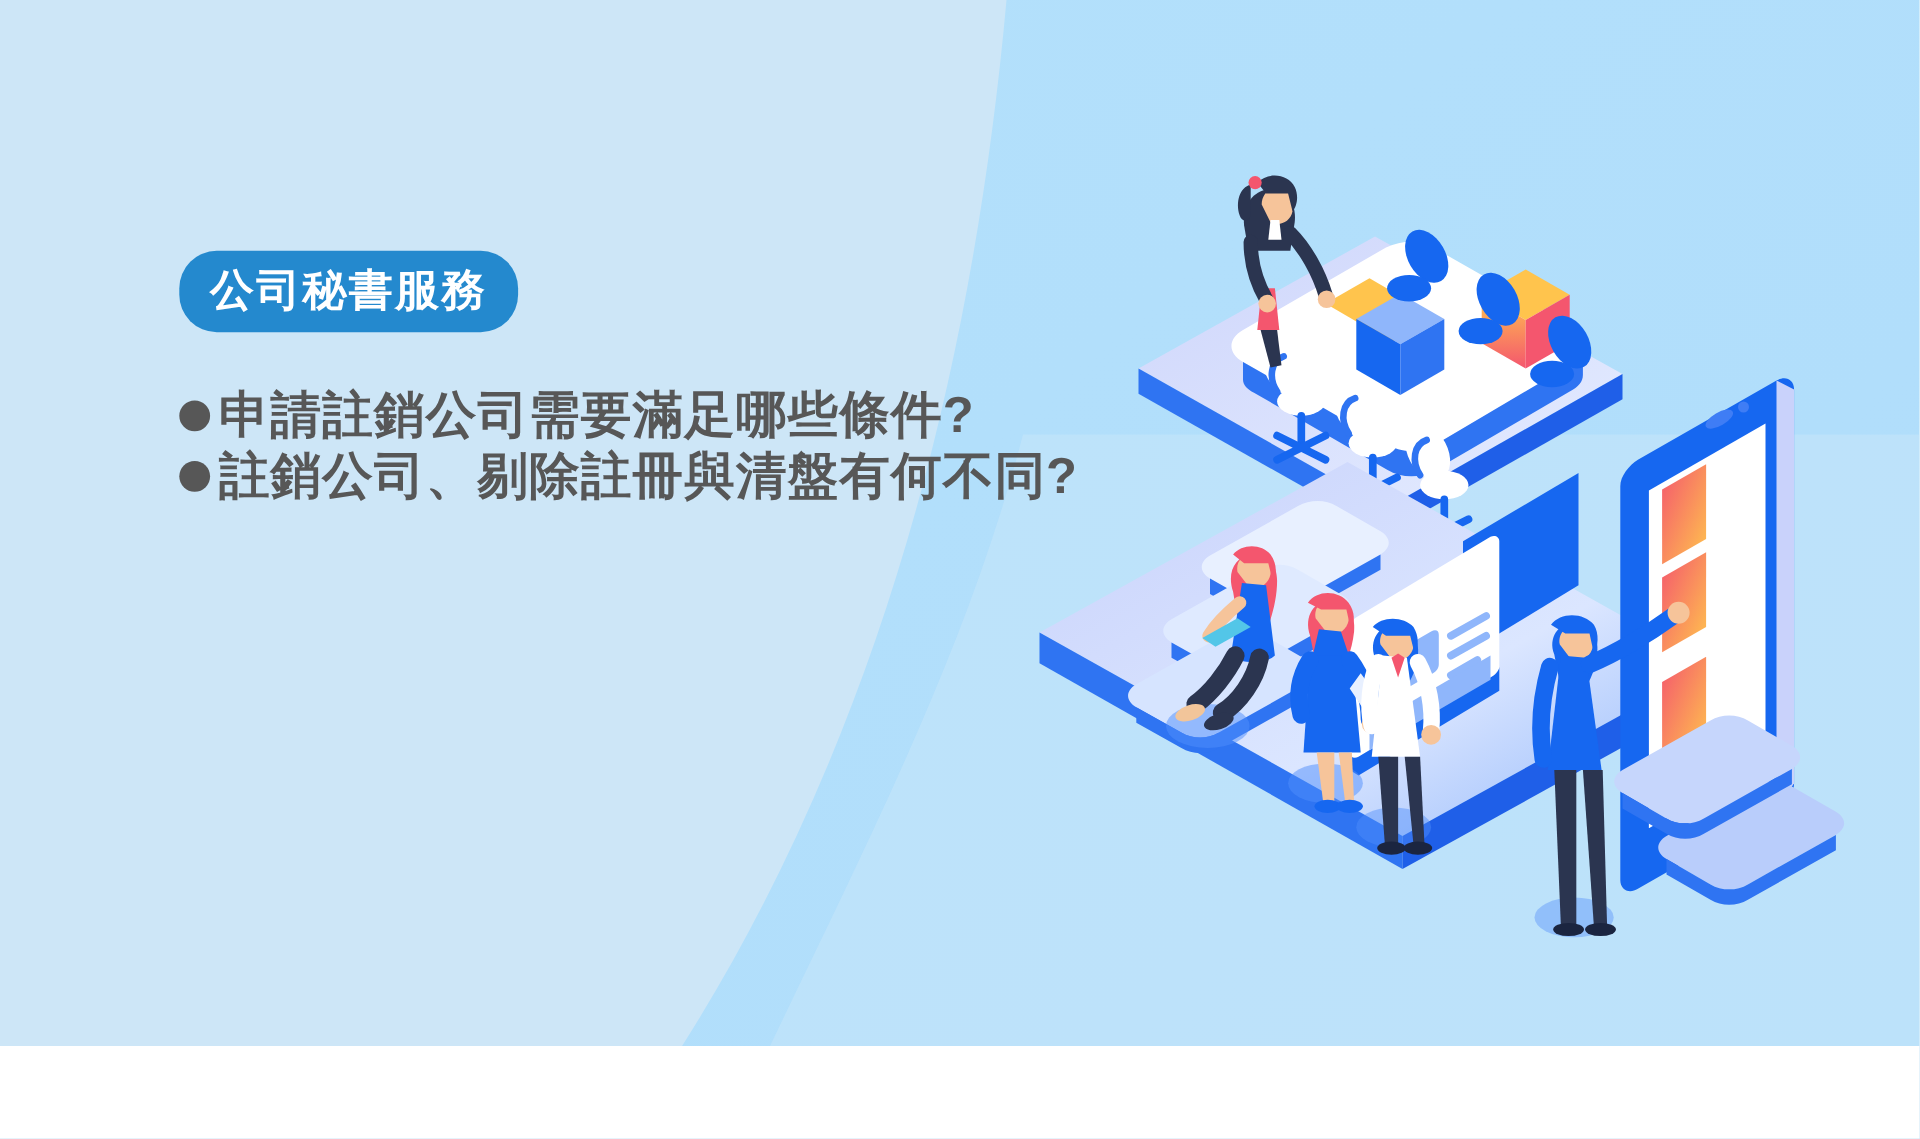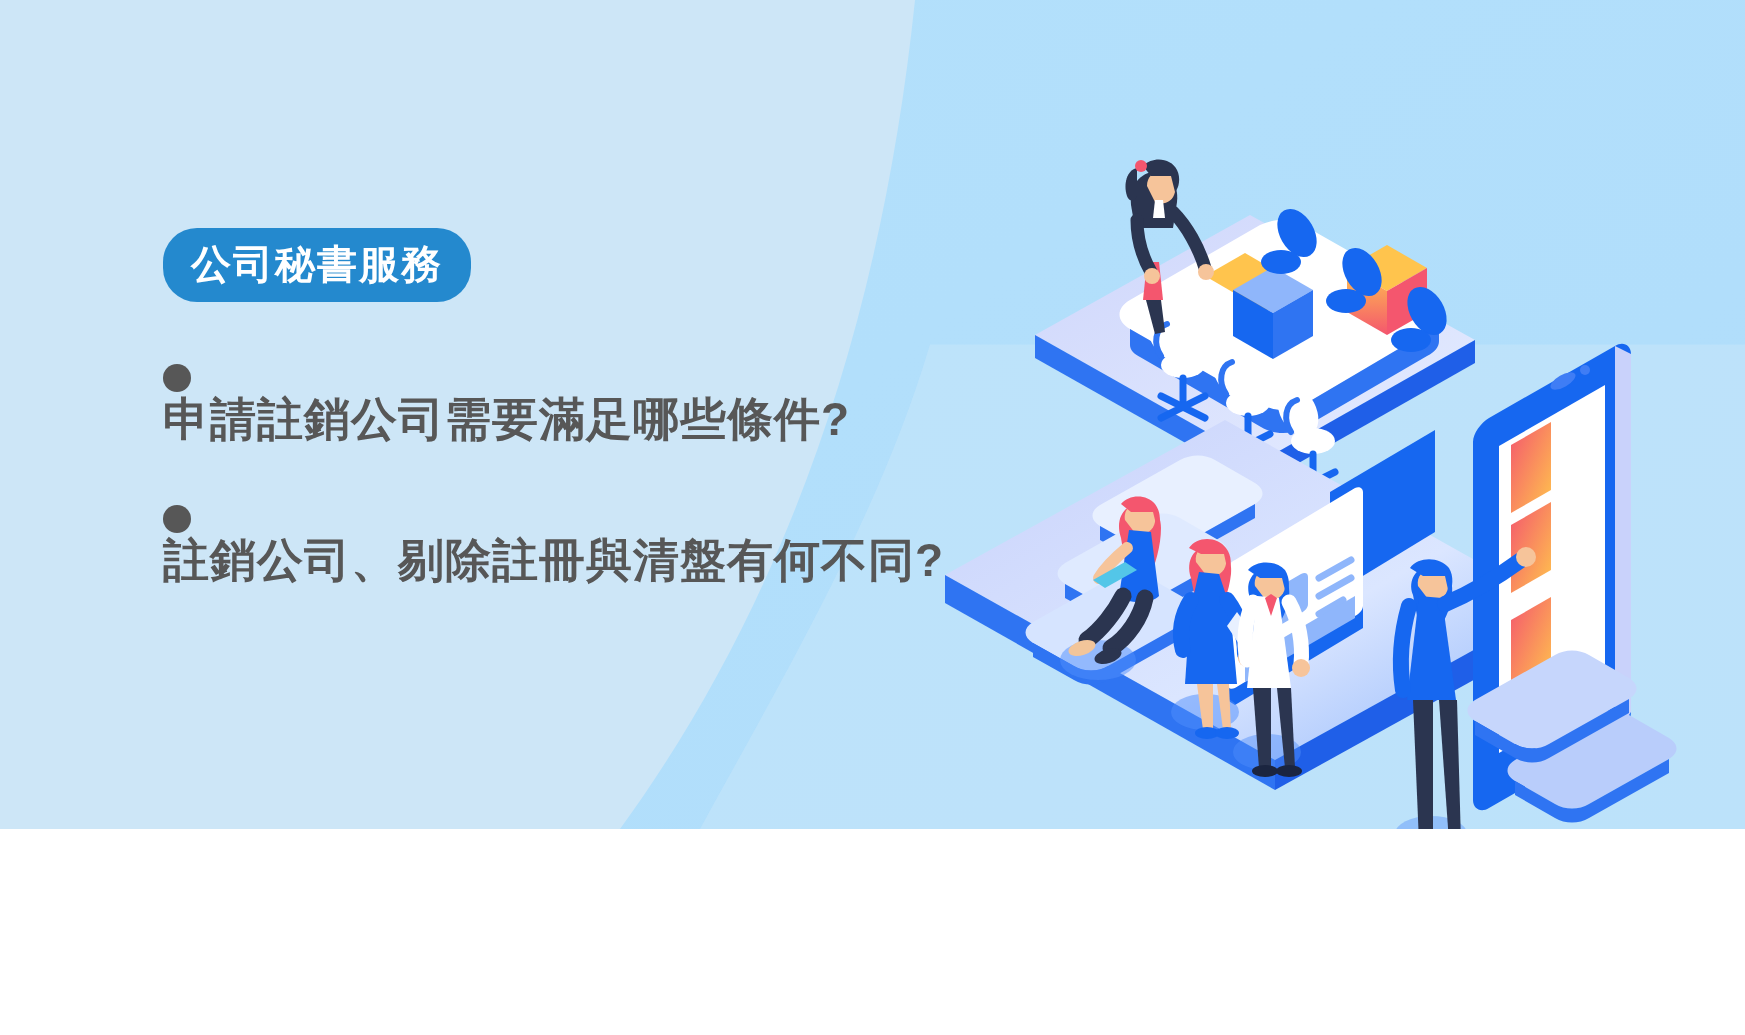"公司秘書服務" #banner { height: 829px -> 951px }
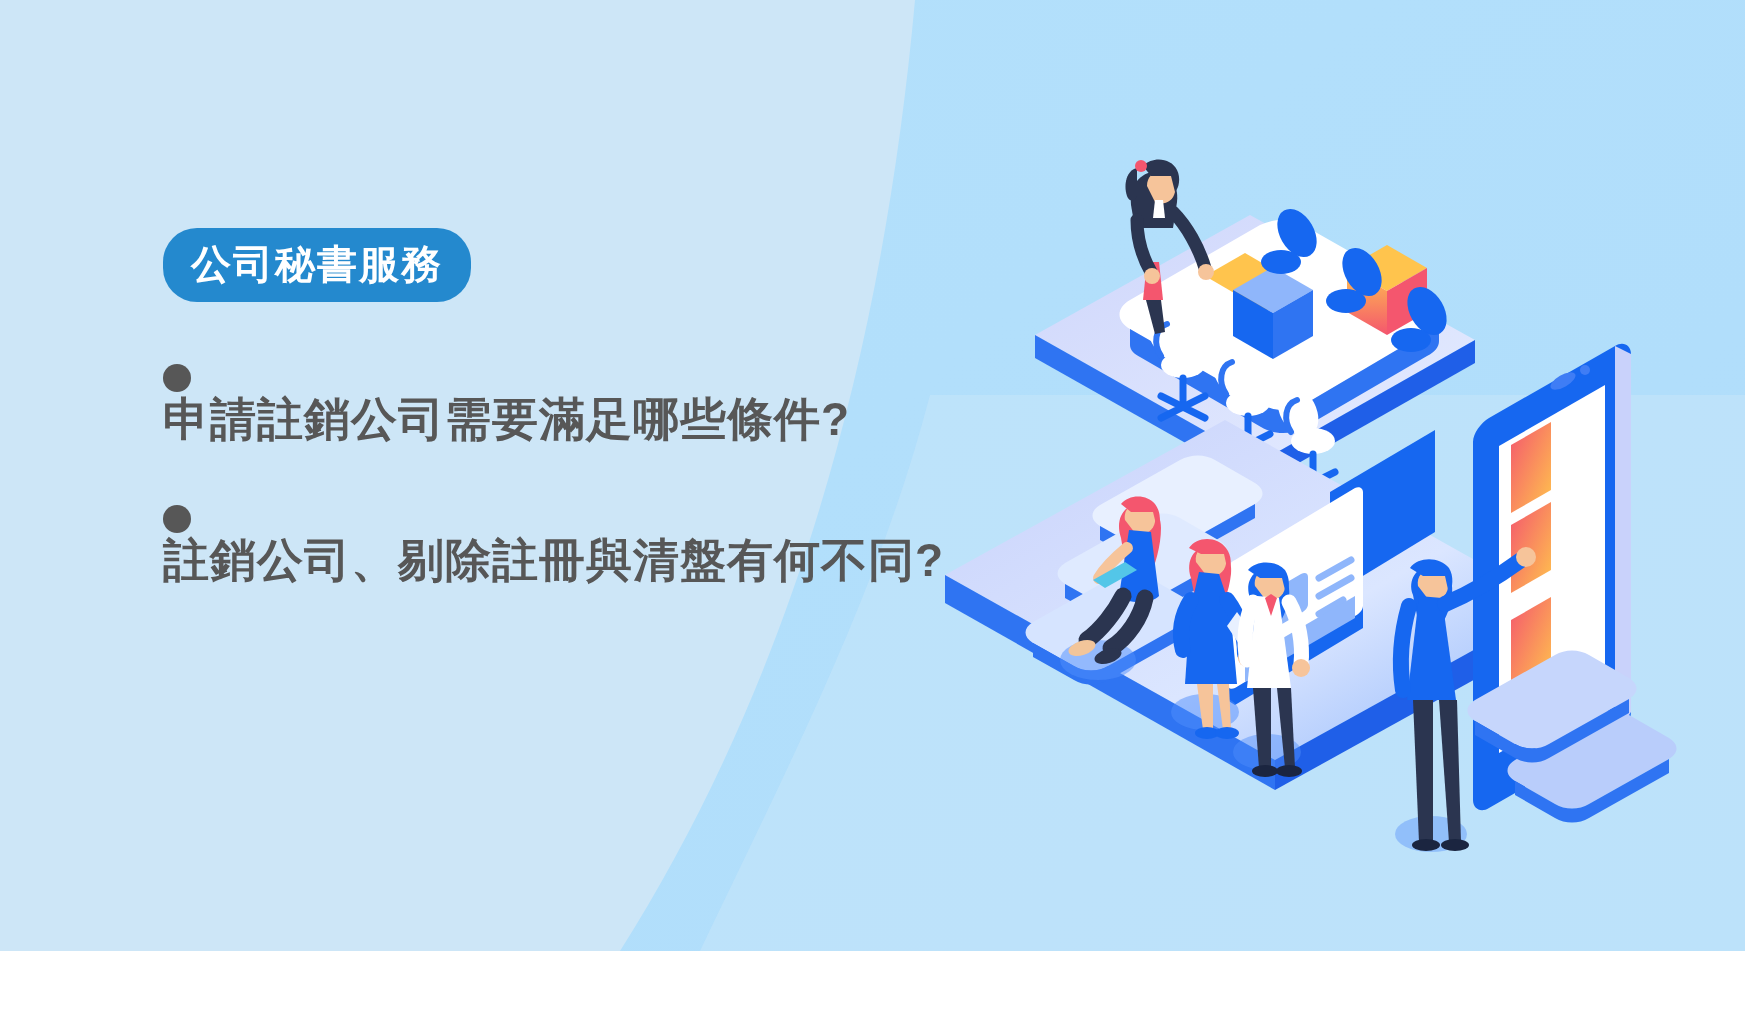"申請註銷公司需要滿足哪些條件?" .bullet { flex-direction: column -> none }
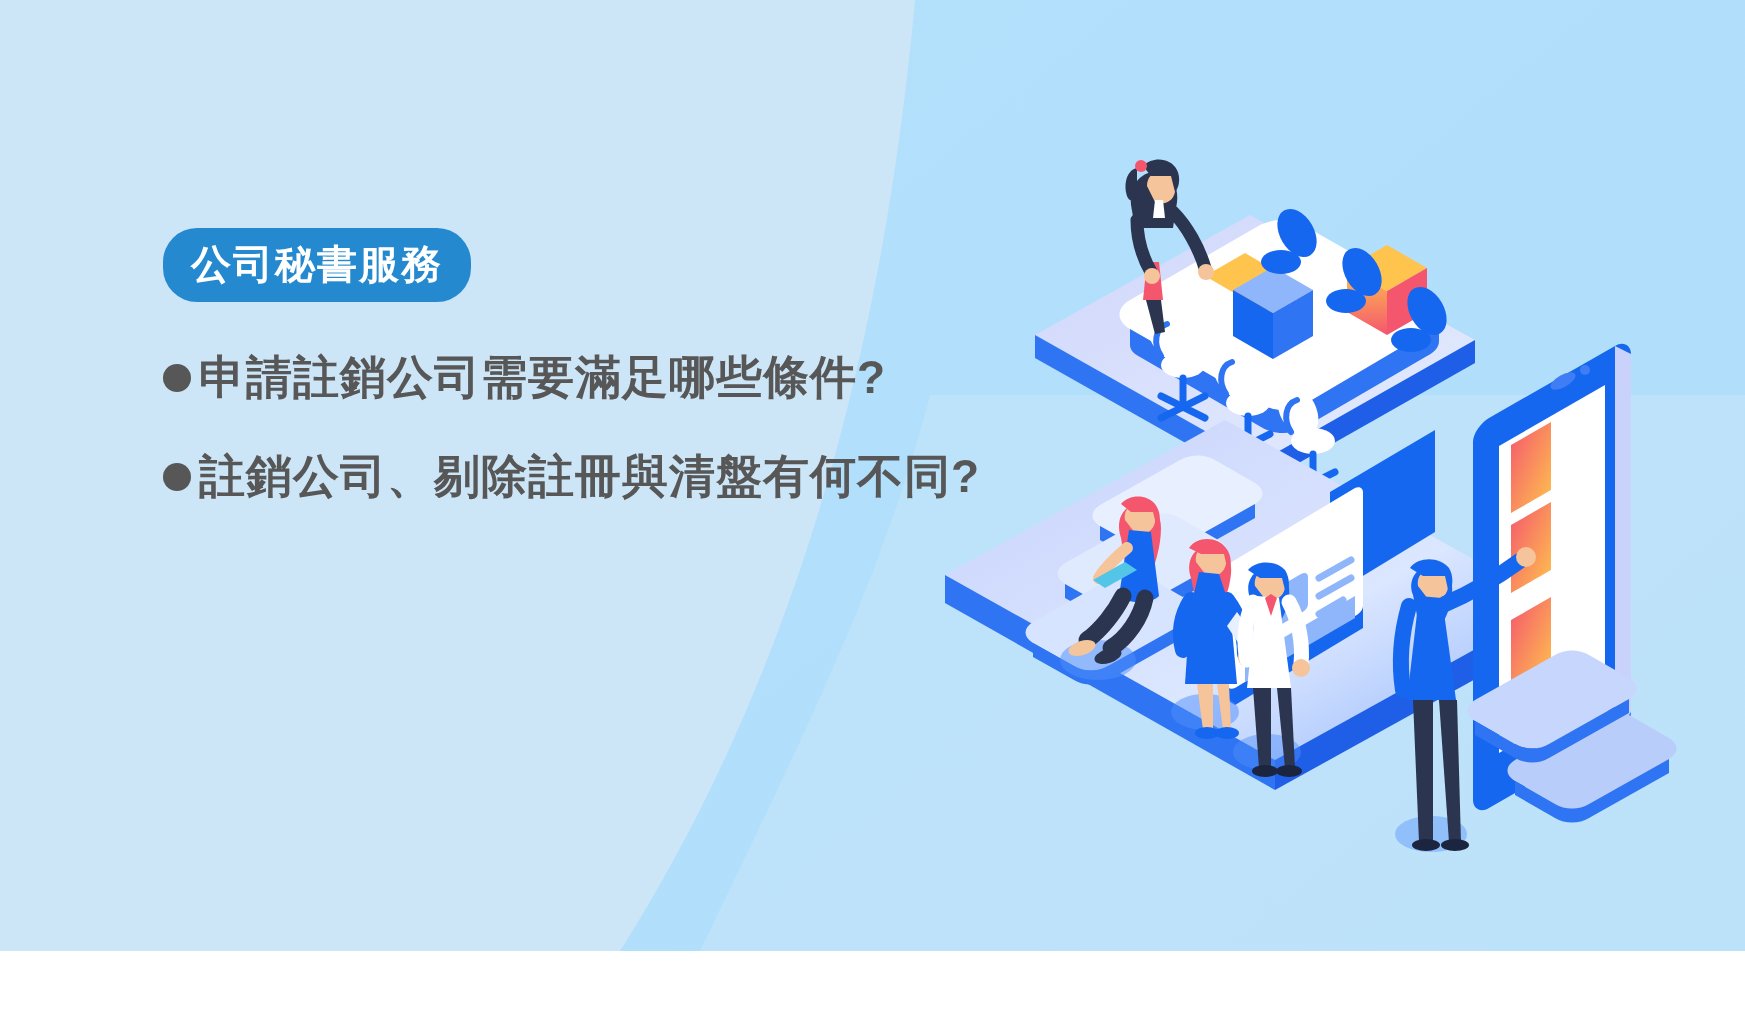"註銷公司、剔除註冊與清盤有何不同?" .bullet + .bullet { margin-top: 44px -> none }
